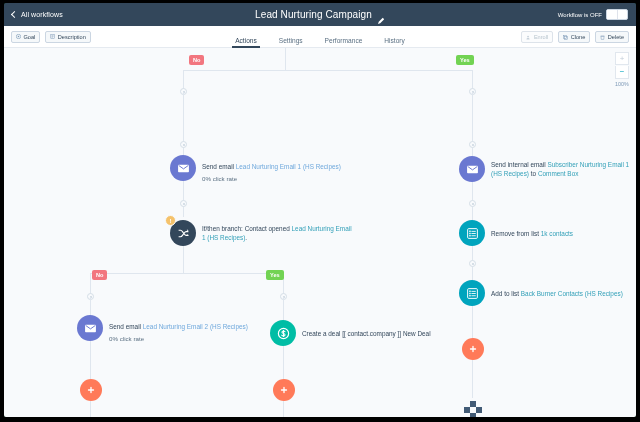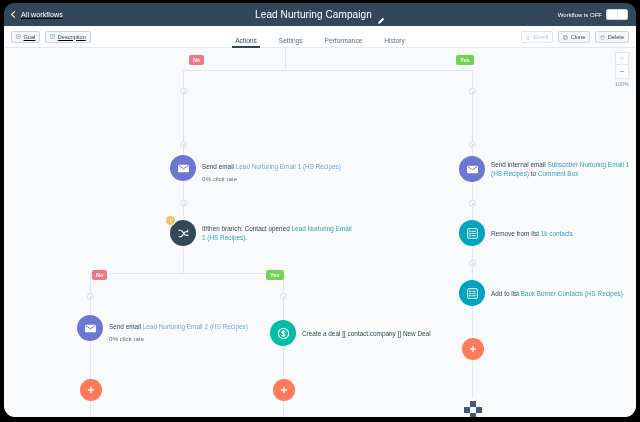"Lead Nurturing Campaign" .frame { border-radius: 11px -> 2px; text-decoration: underline -> none }
